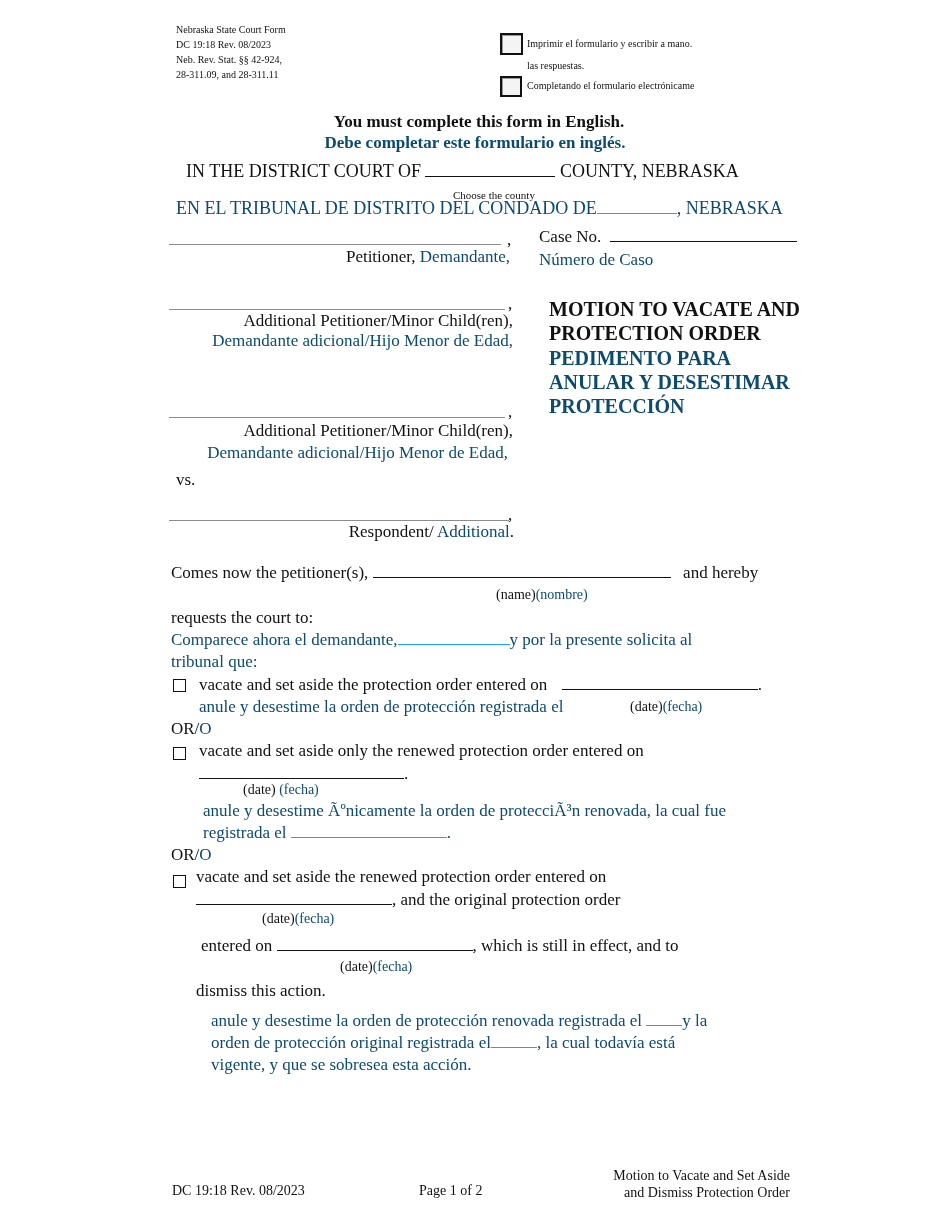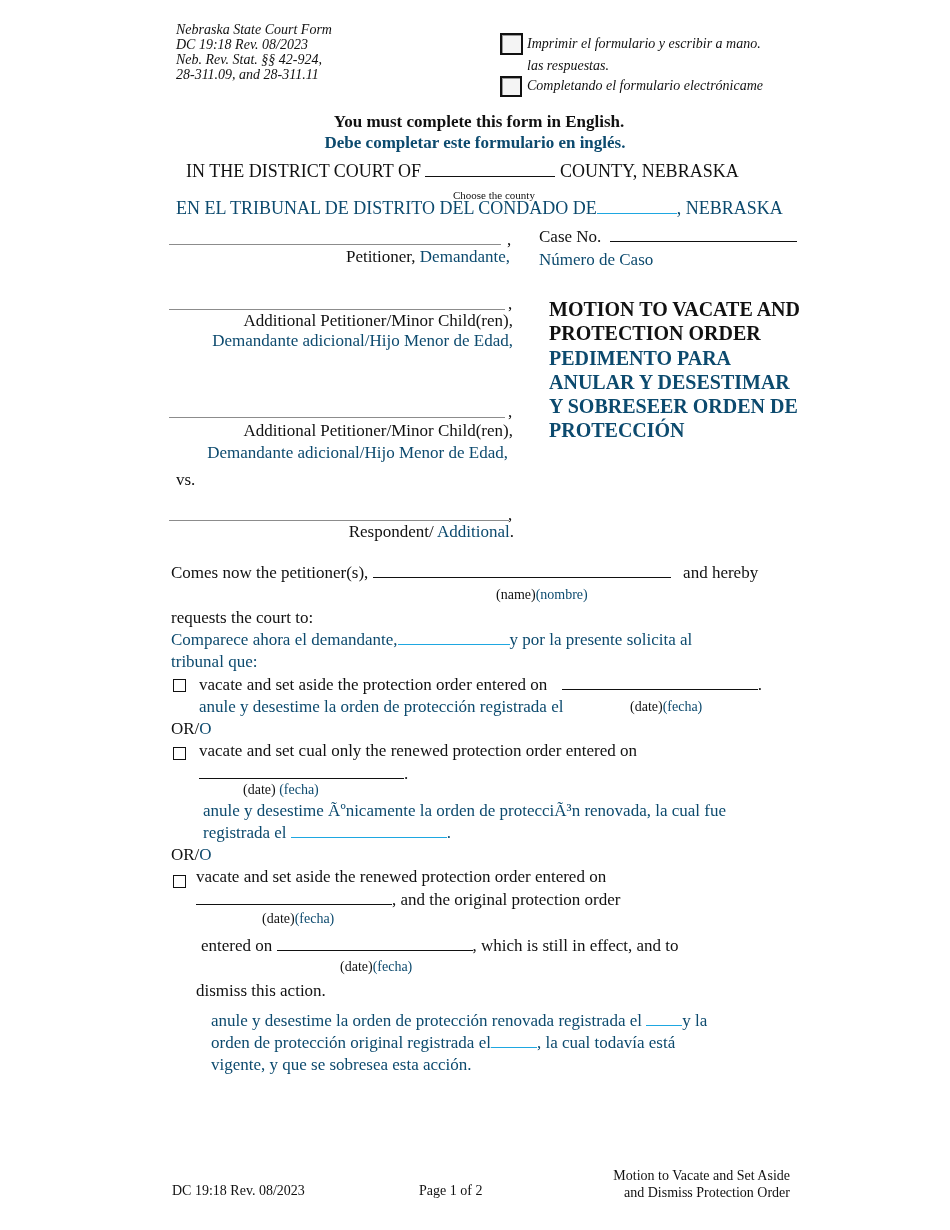"Nebraska State Court Form" .hdr { font-size: 14px -> 10px; font-style: italic -> none }
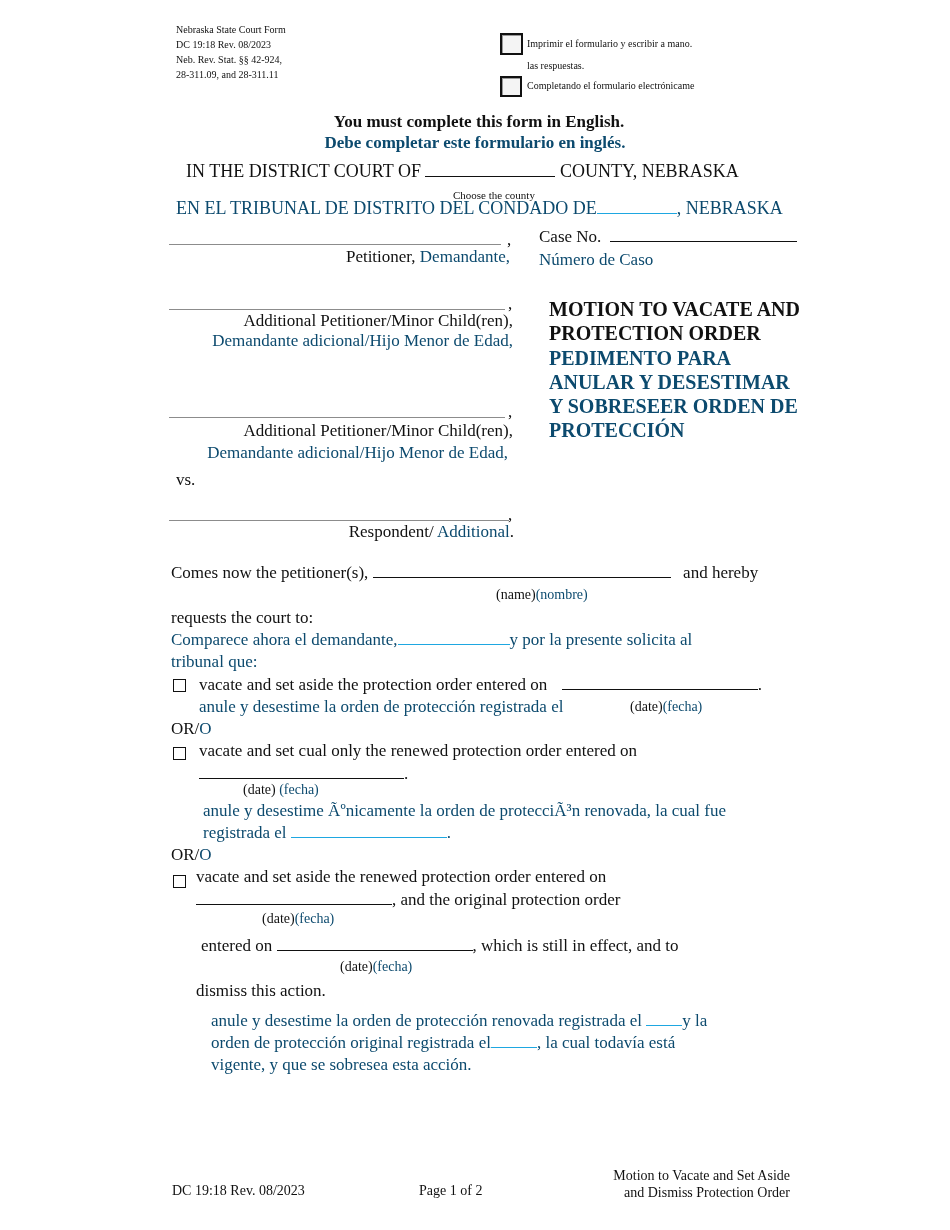"Y SOBRESEER ORDEN DE" div.blue { html: <div>Y SOBRESEER ORDEN DE</div> -> none }
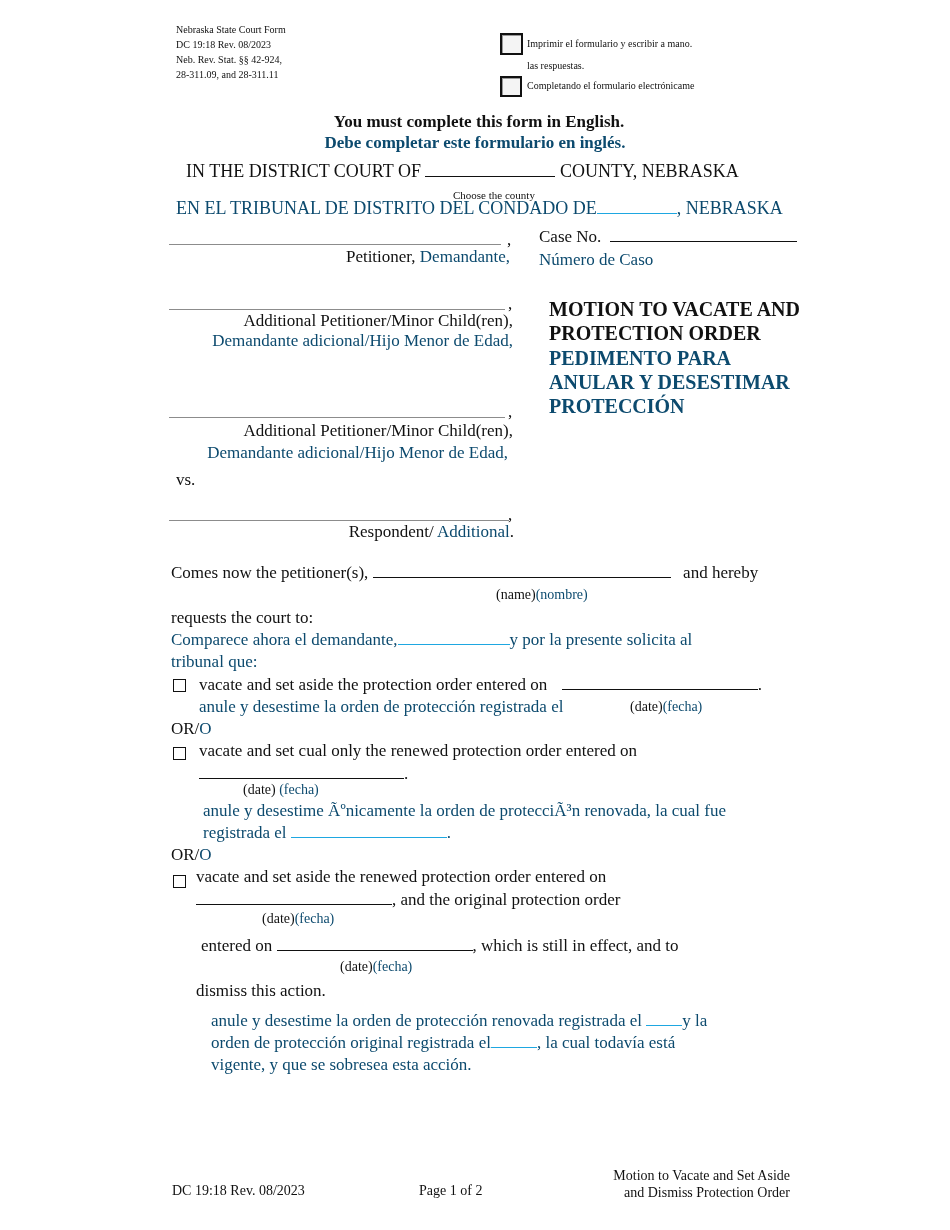"vacate and set cual only" div.abs { text: cual -> aside }
